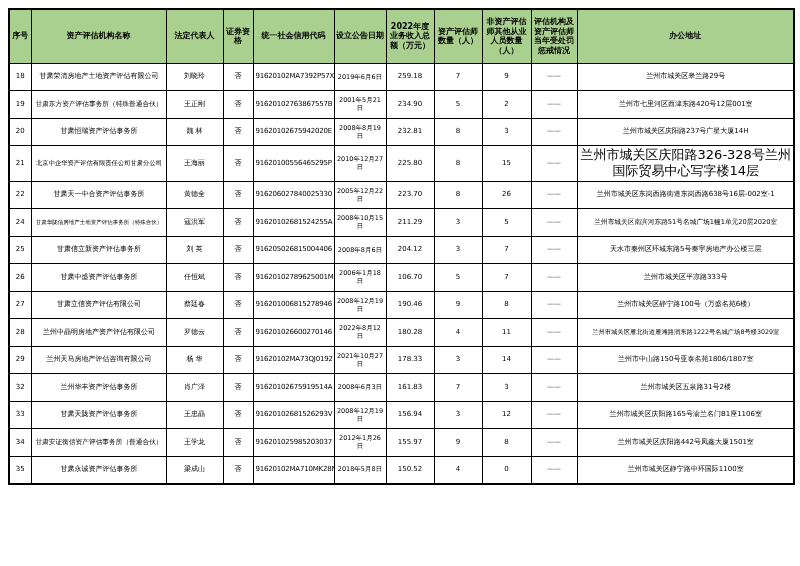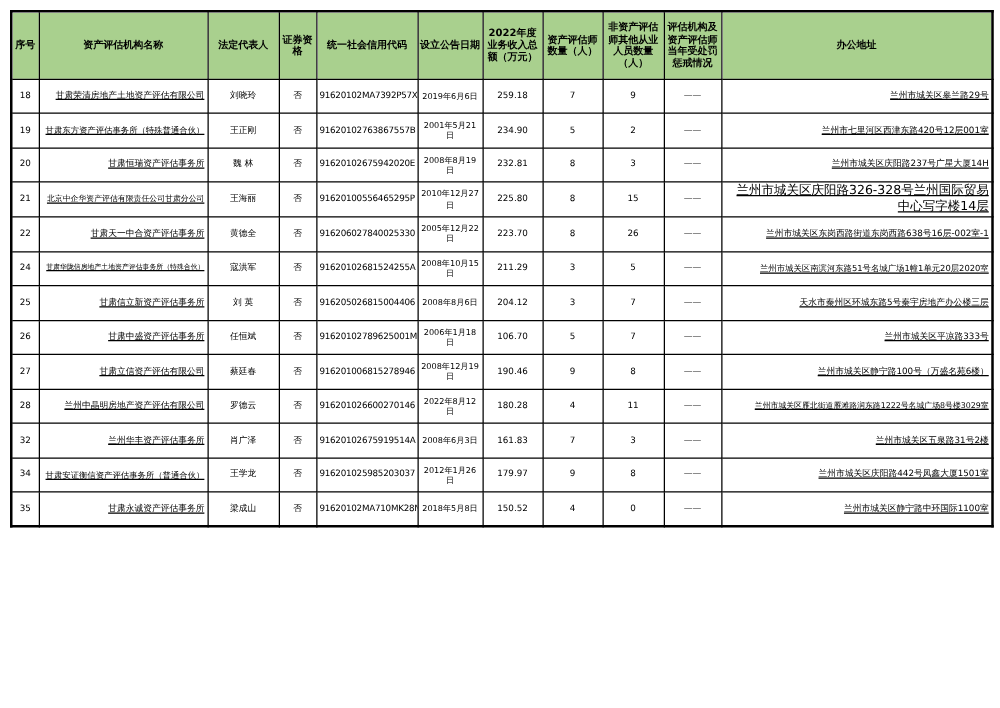"甘肃荣清房地产土地资产评估有限公司" td.col-1, td.col-10 { text-align: right -> center; text-decoration: underline -> none }
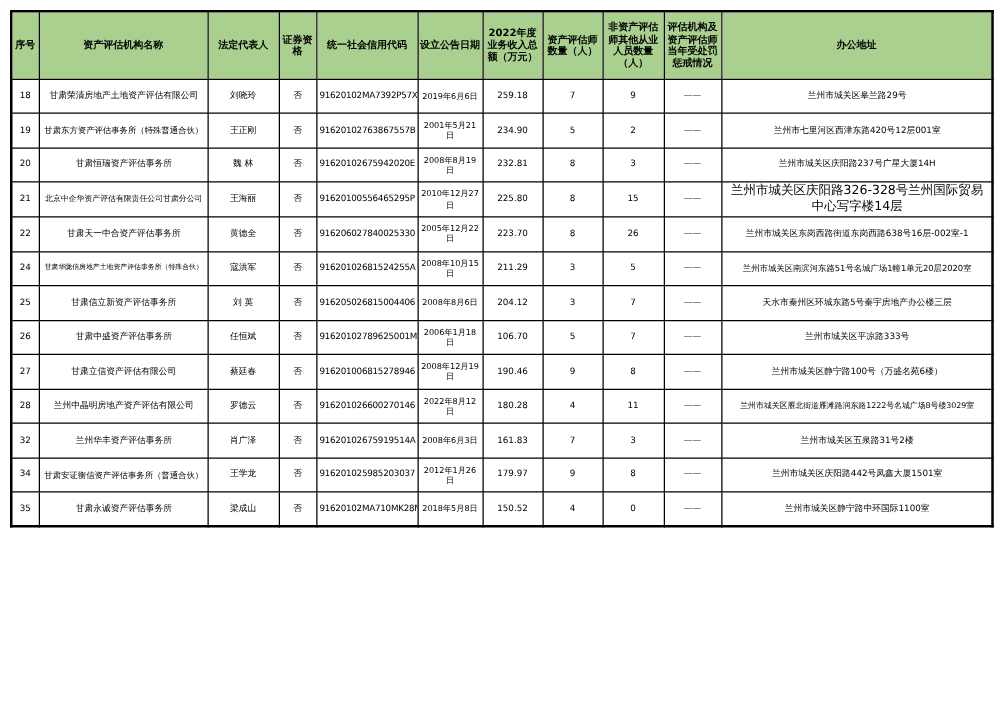"兰州市城关区庆阳路326-328号兰州国际贸易中心写字楼14层" td.col-10 { font-size: 10px -> 13px }
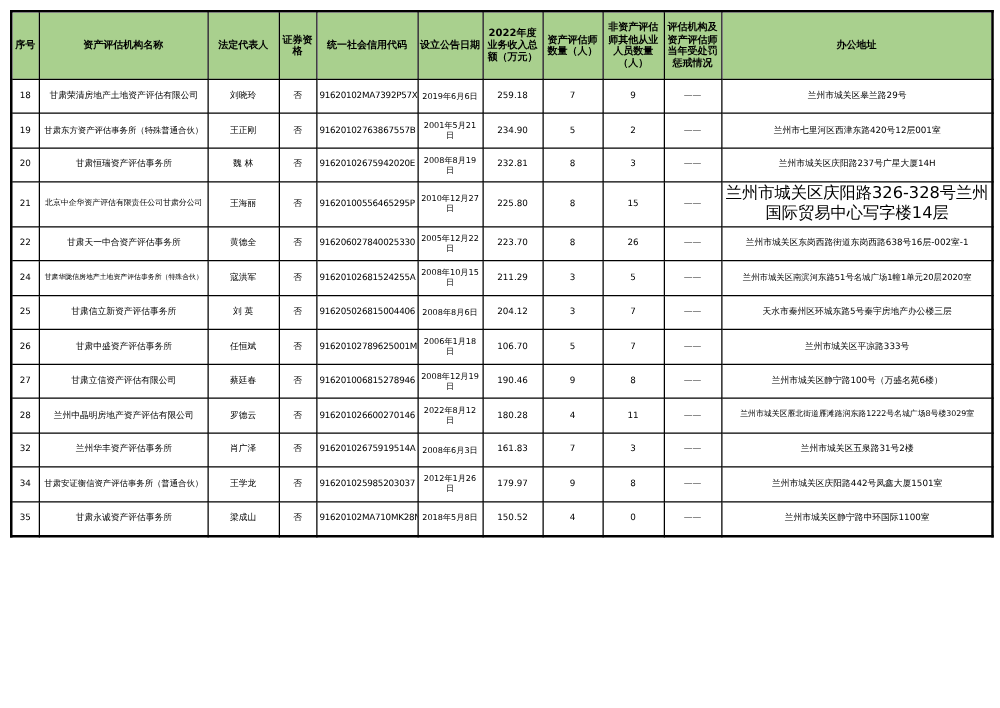"29" tr { html: none -> <tr> <td>29</td> <td>兰州天马房地产评估咨询有限公司</td> <td>杨 华</td> <td>否</td> <td>91620102MA73QJ0192</td> <td>2021年10月27日</td> <td>178.33</td> <td>3</td> <td>14</td> <td>——</td> <td>兰州市中山路150号亚泰名苑1806/1807室</td> </tr> }
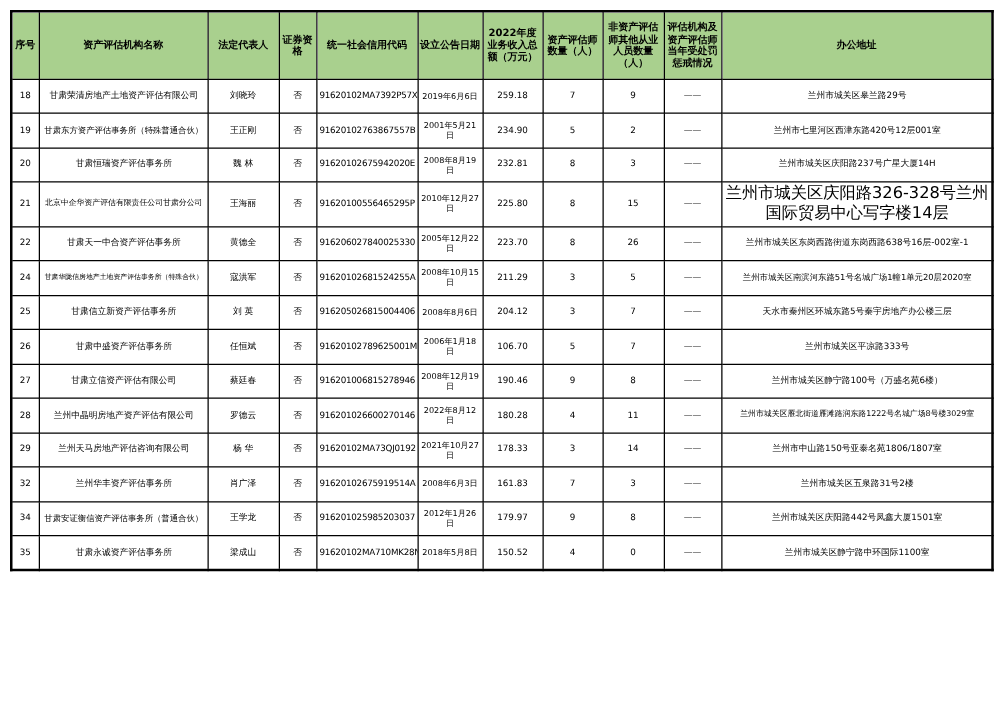"33" tr { html: none -> <tr> <td>33</td> <td>甘肃天陇资产评估事务所</td> <td>王忠晶</td> <td>否</td> <td>91620102681526293V</td> <td>2008年12月19日</td> <td>156.94</td> <td>3</td> <td>12</td> <td>——</td> <td>兰州市城关区庆阳路165号渝兰名门B1座1106室</td> </tr> }
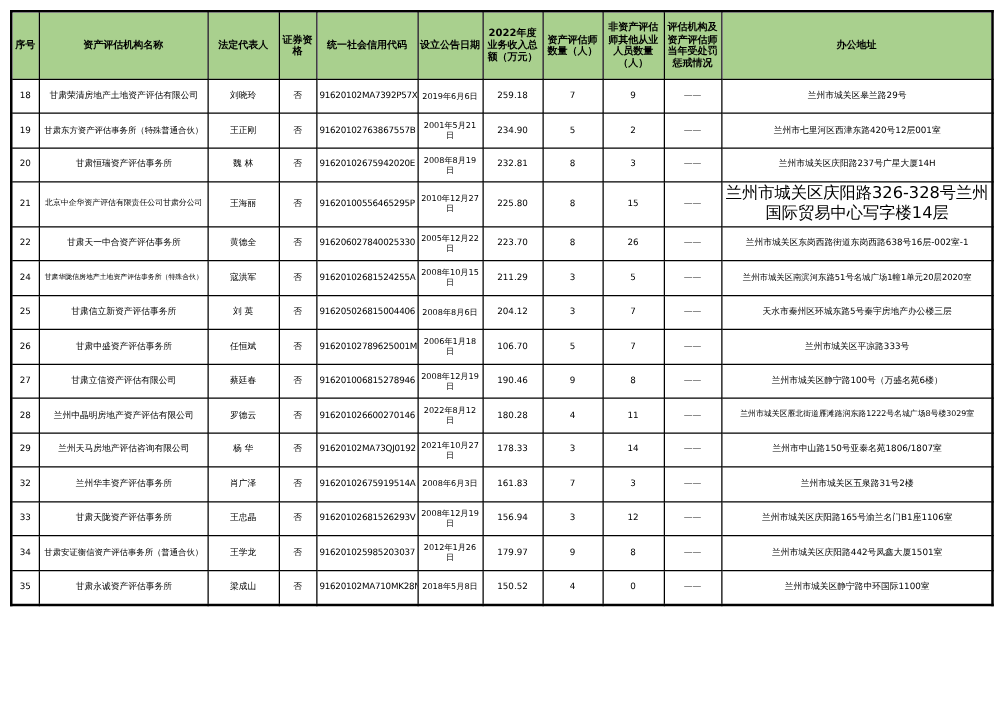"179.97" td.col-6 { text: 179.97 -> 155.97 }
